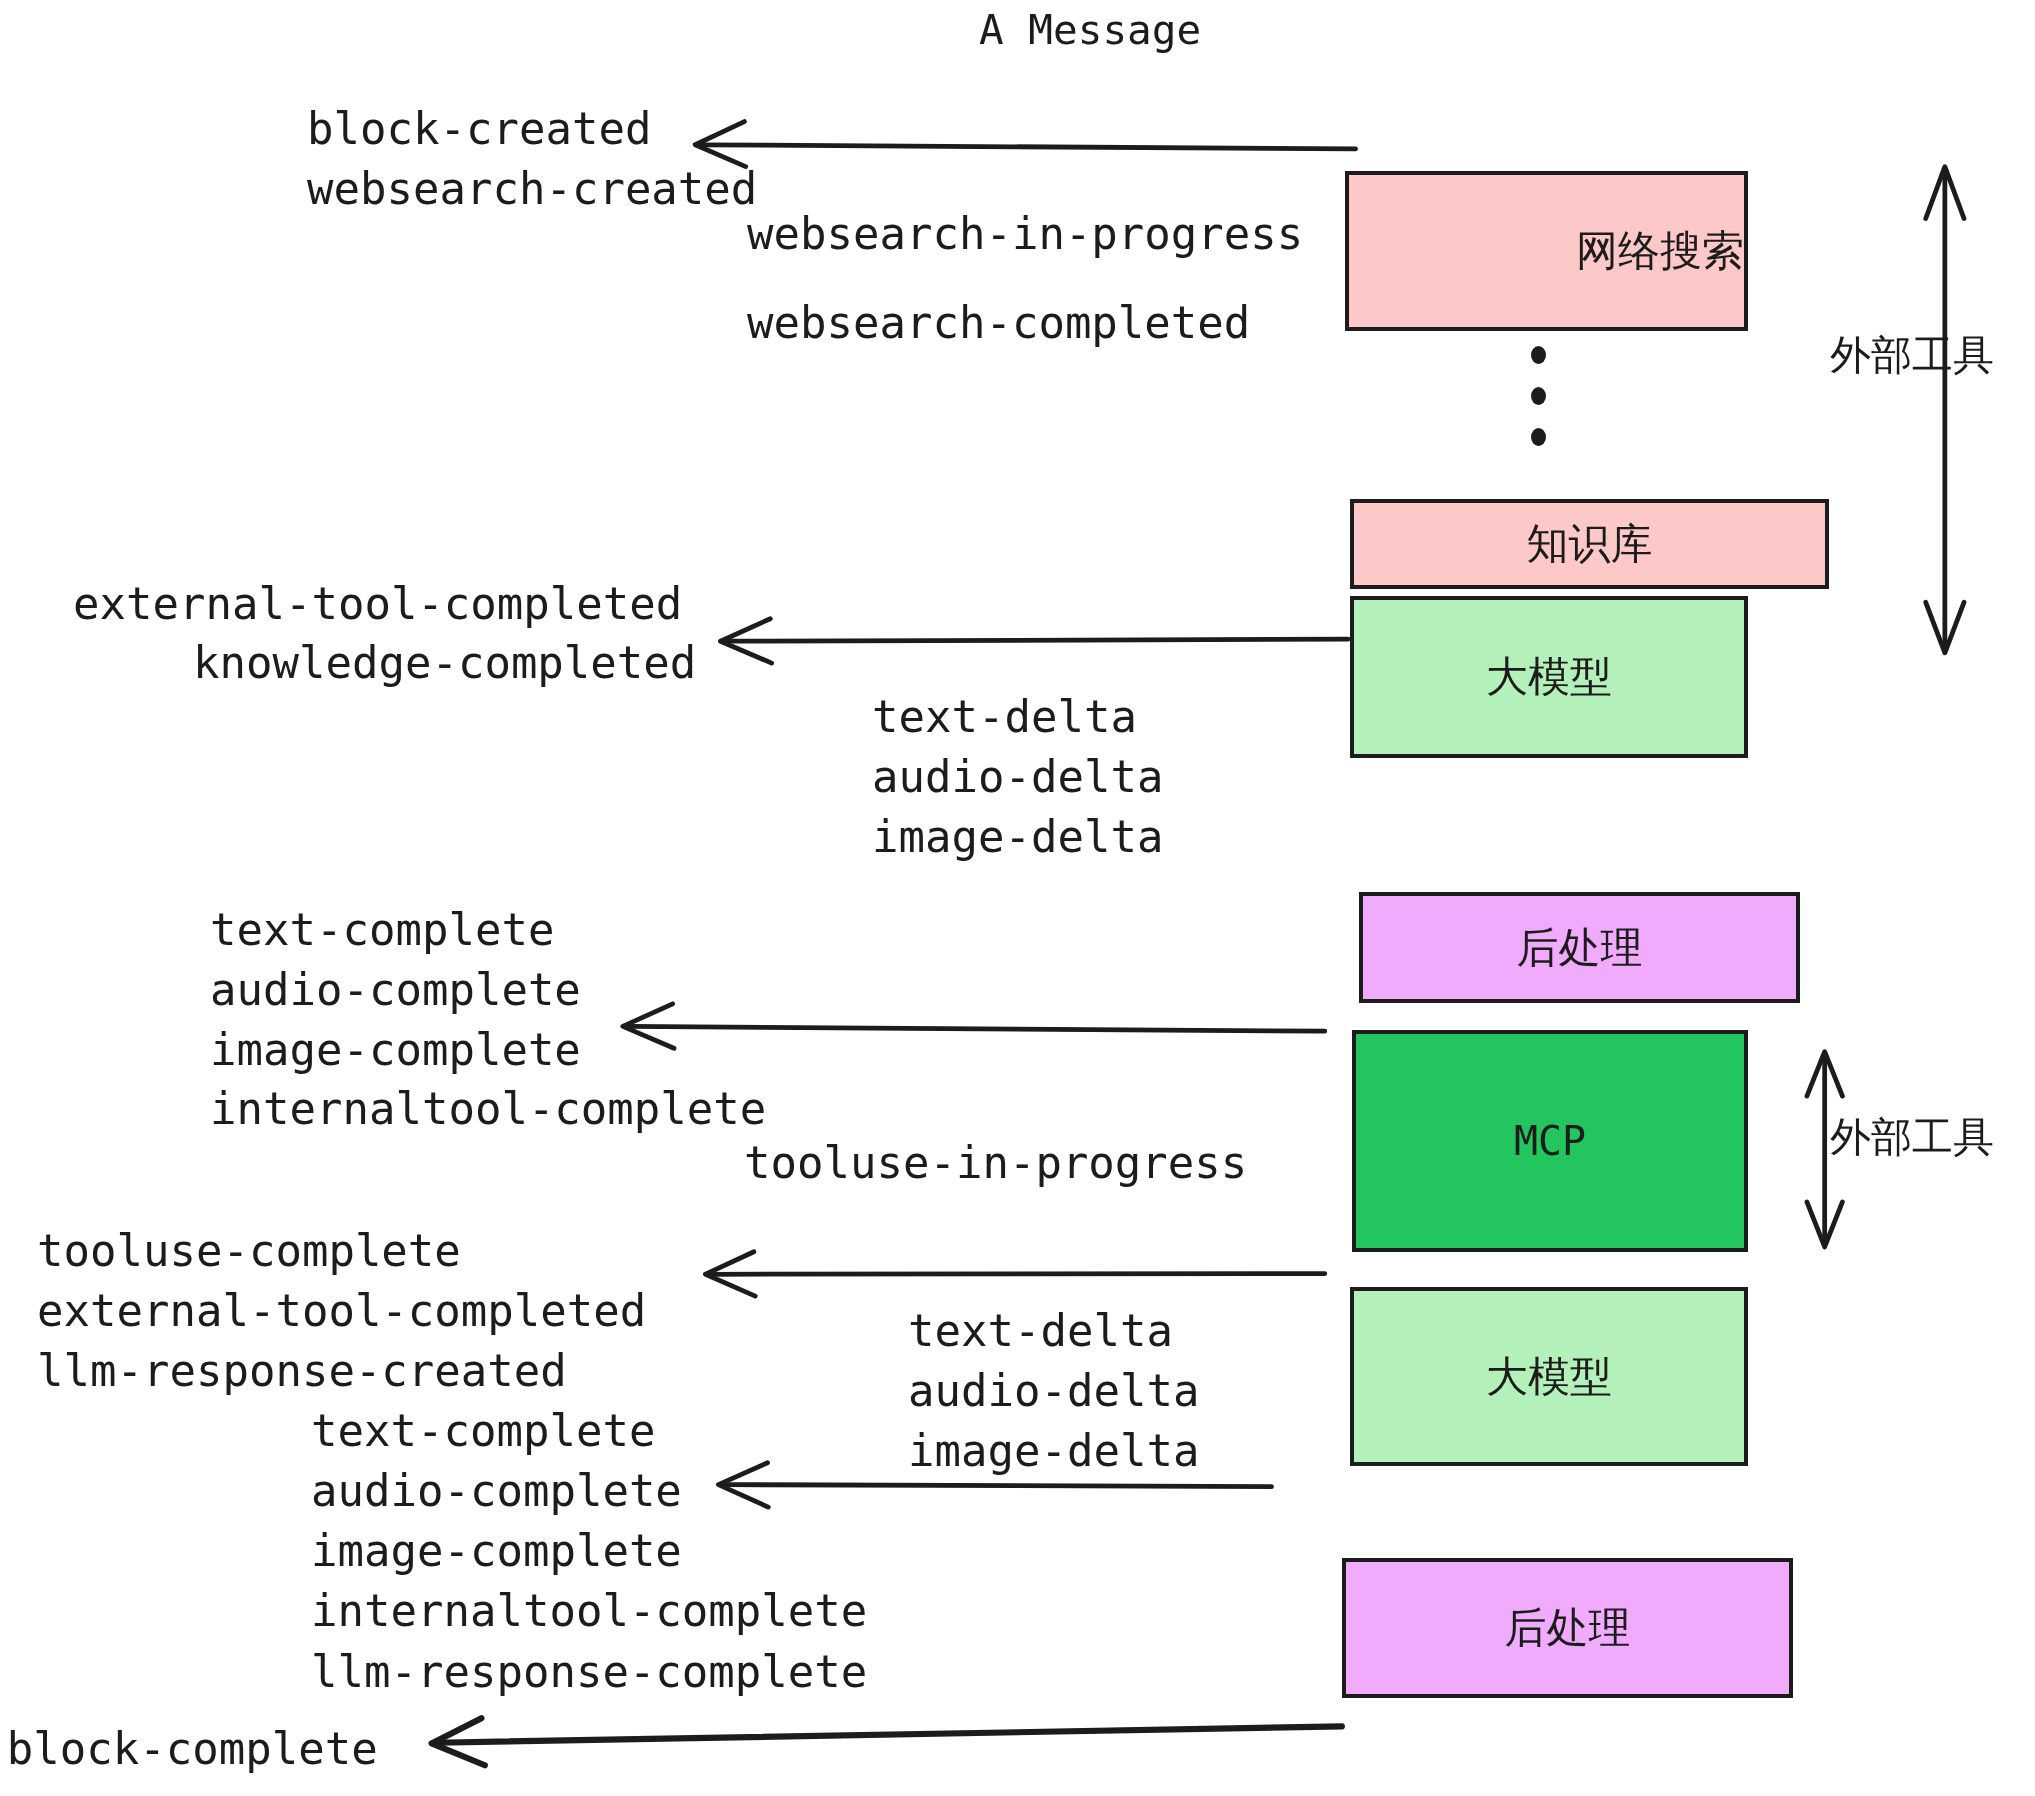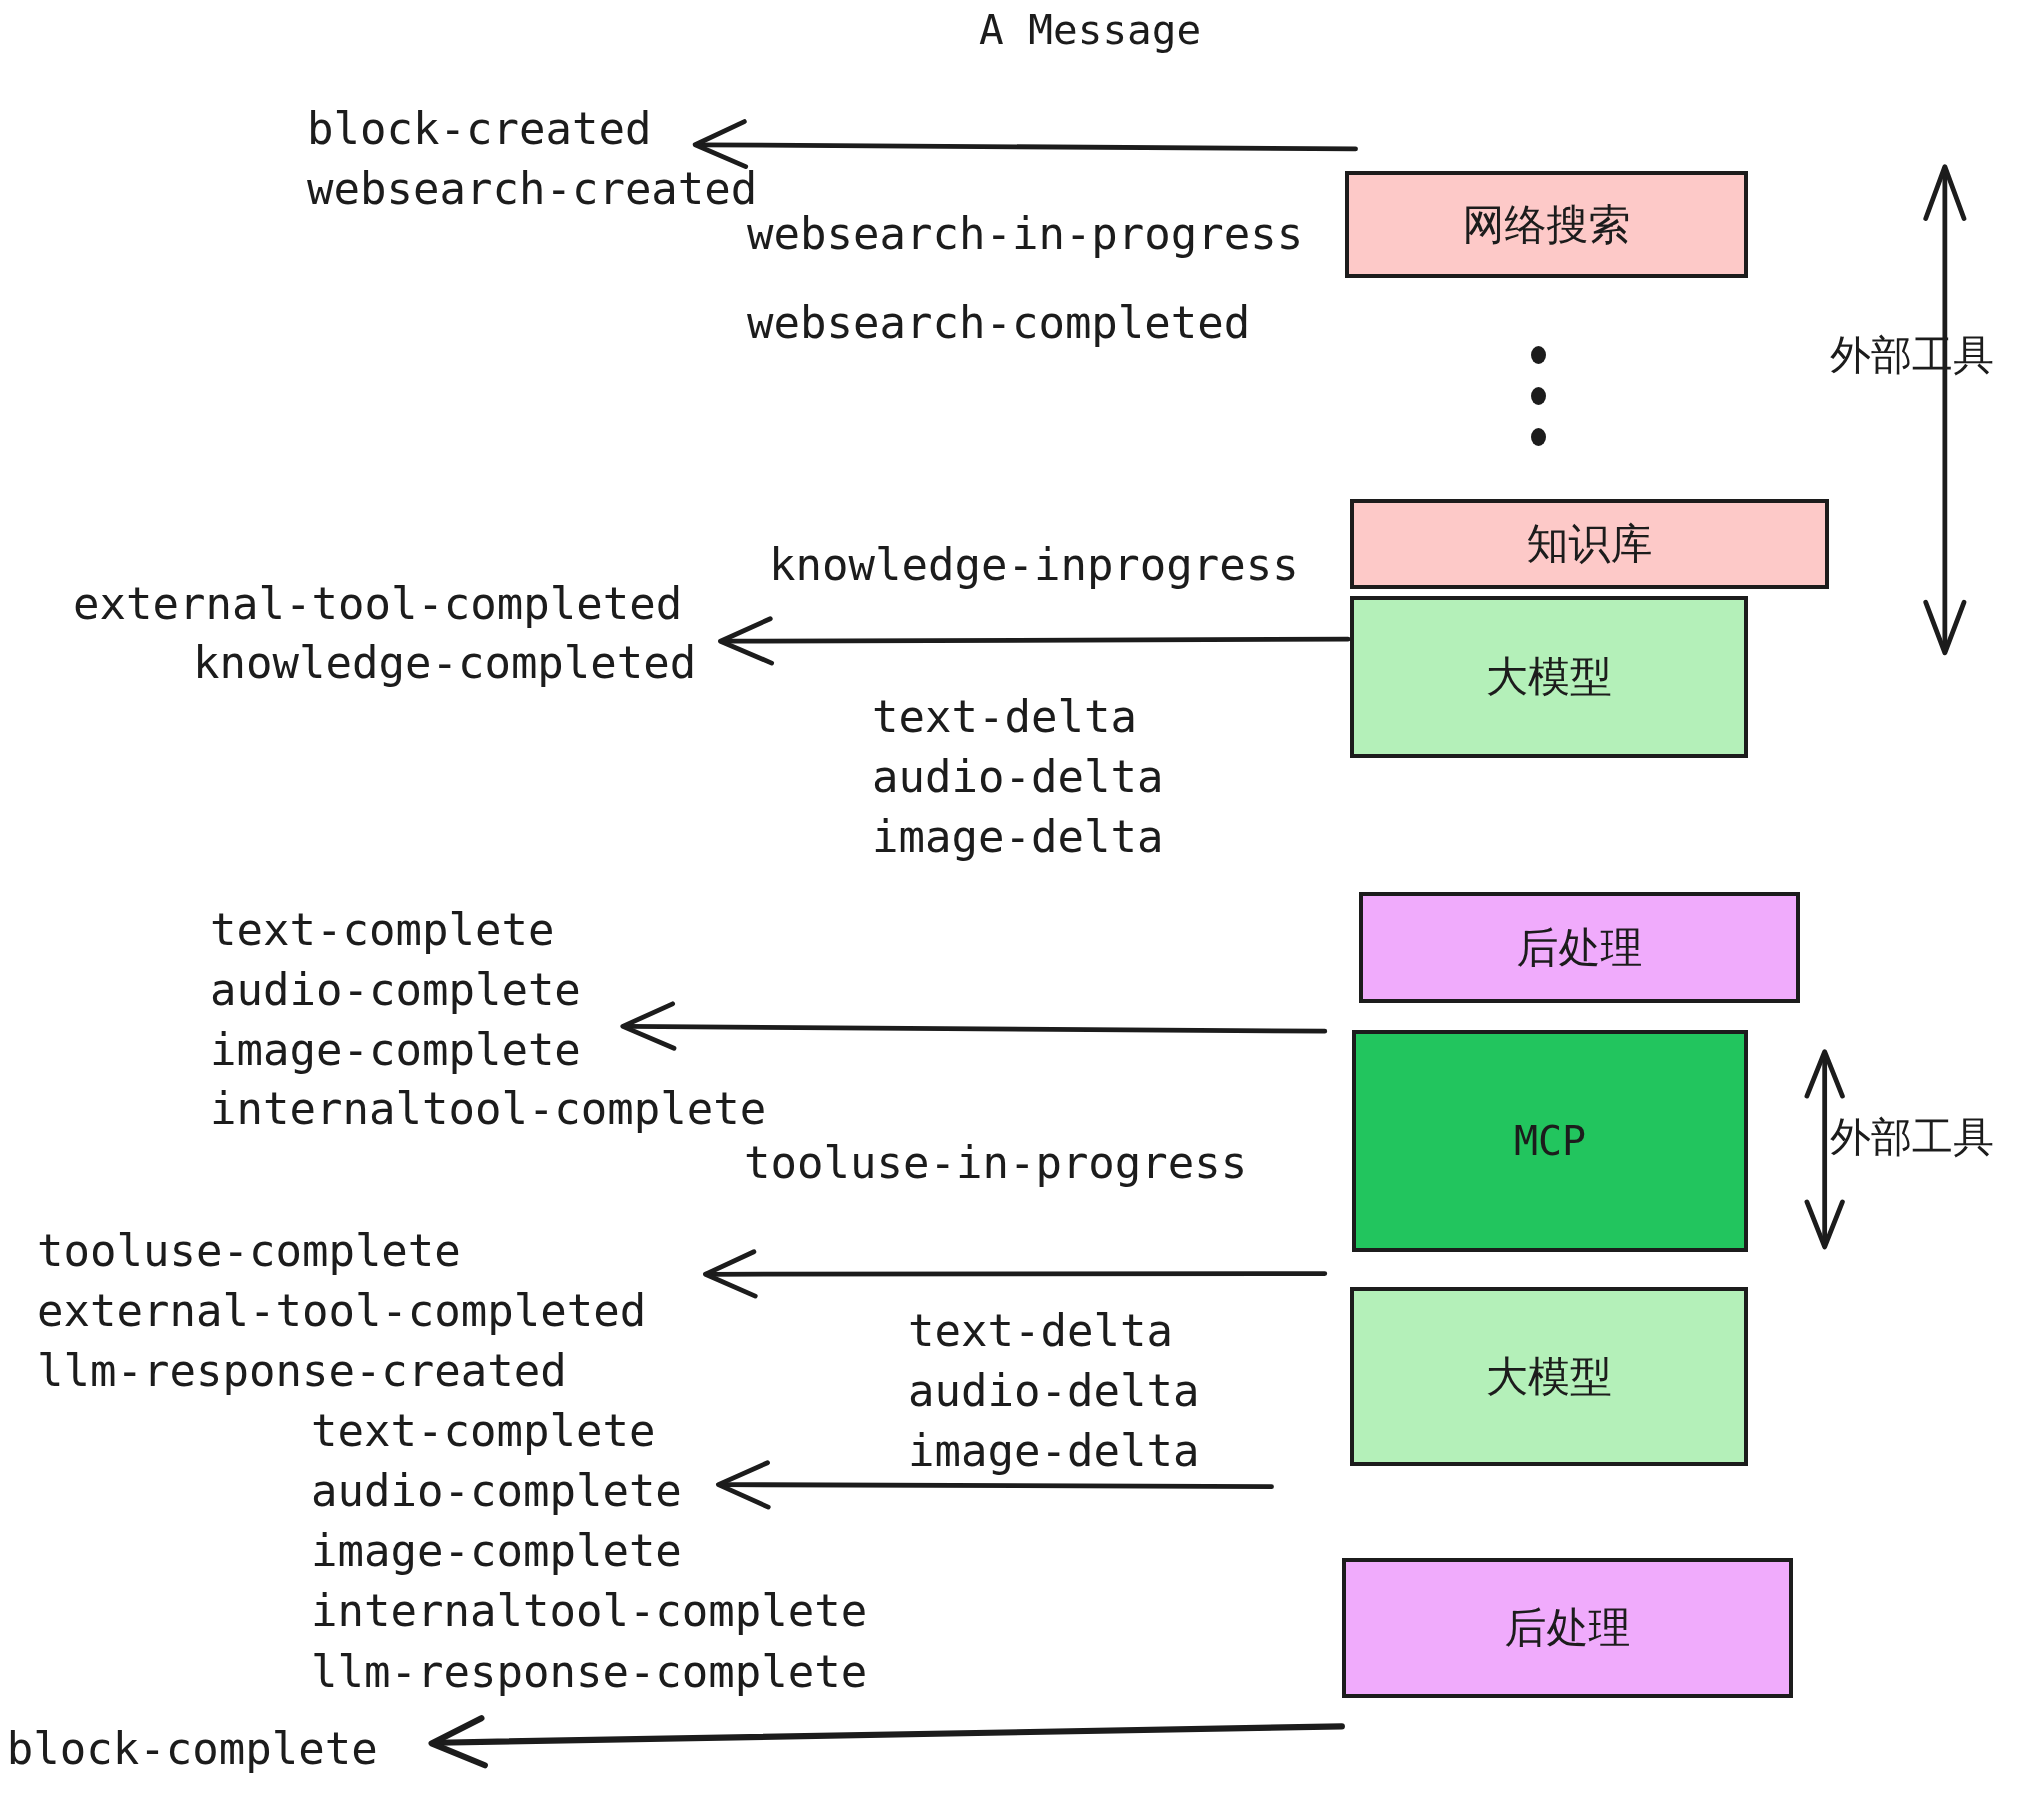"网络搜索" div.box { height: 107px -> 160px; justify-content: none -> flex-end }
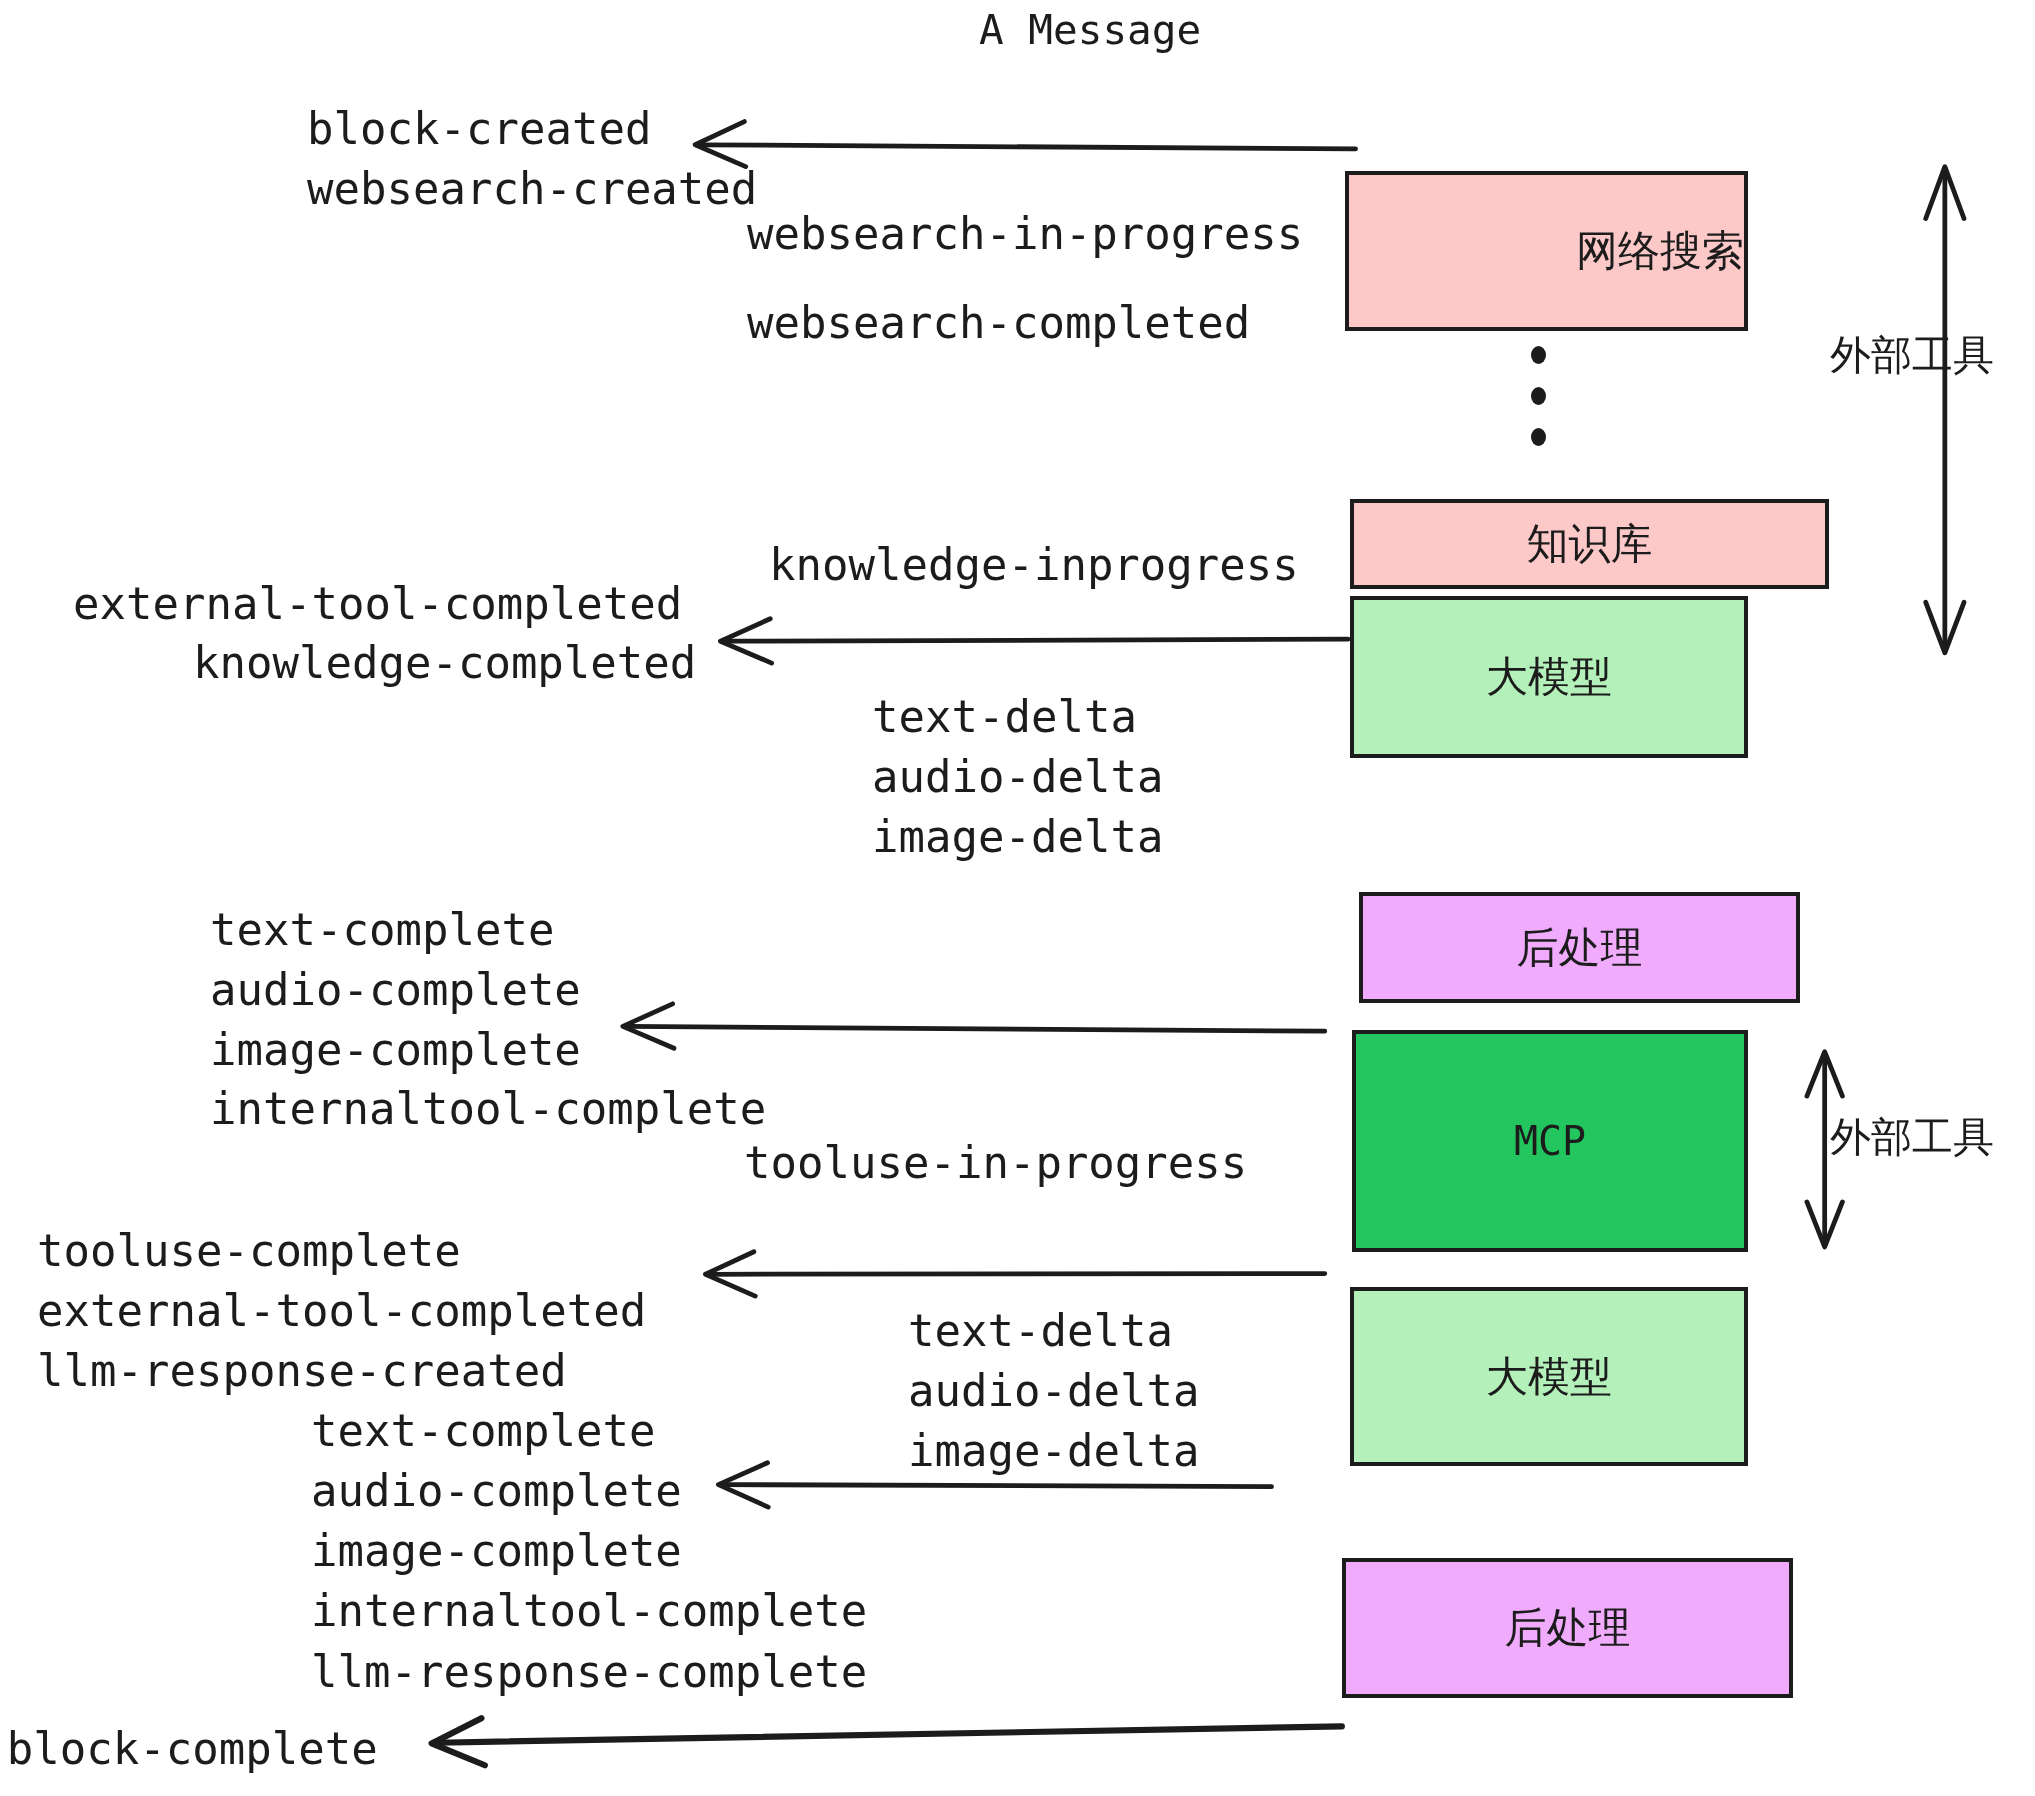"knowledge-inprogress" div.lbl { html: <div>knowledge-inprogress</div> -> none }
